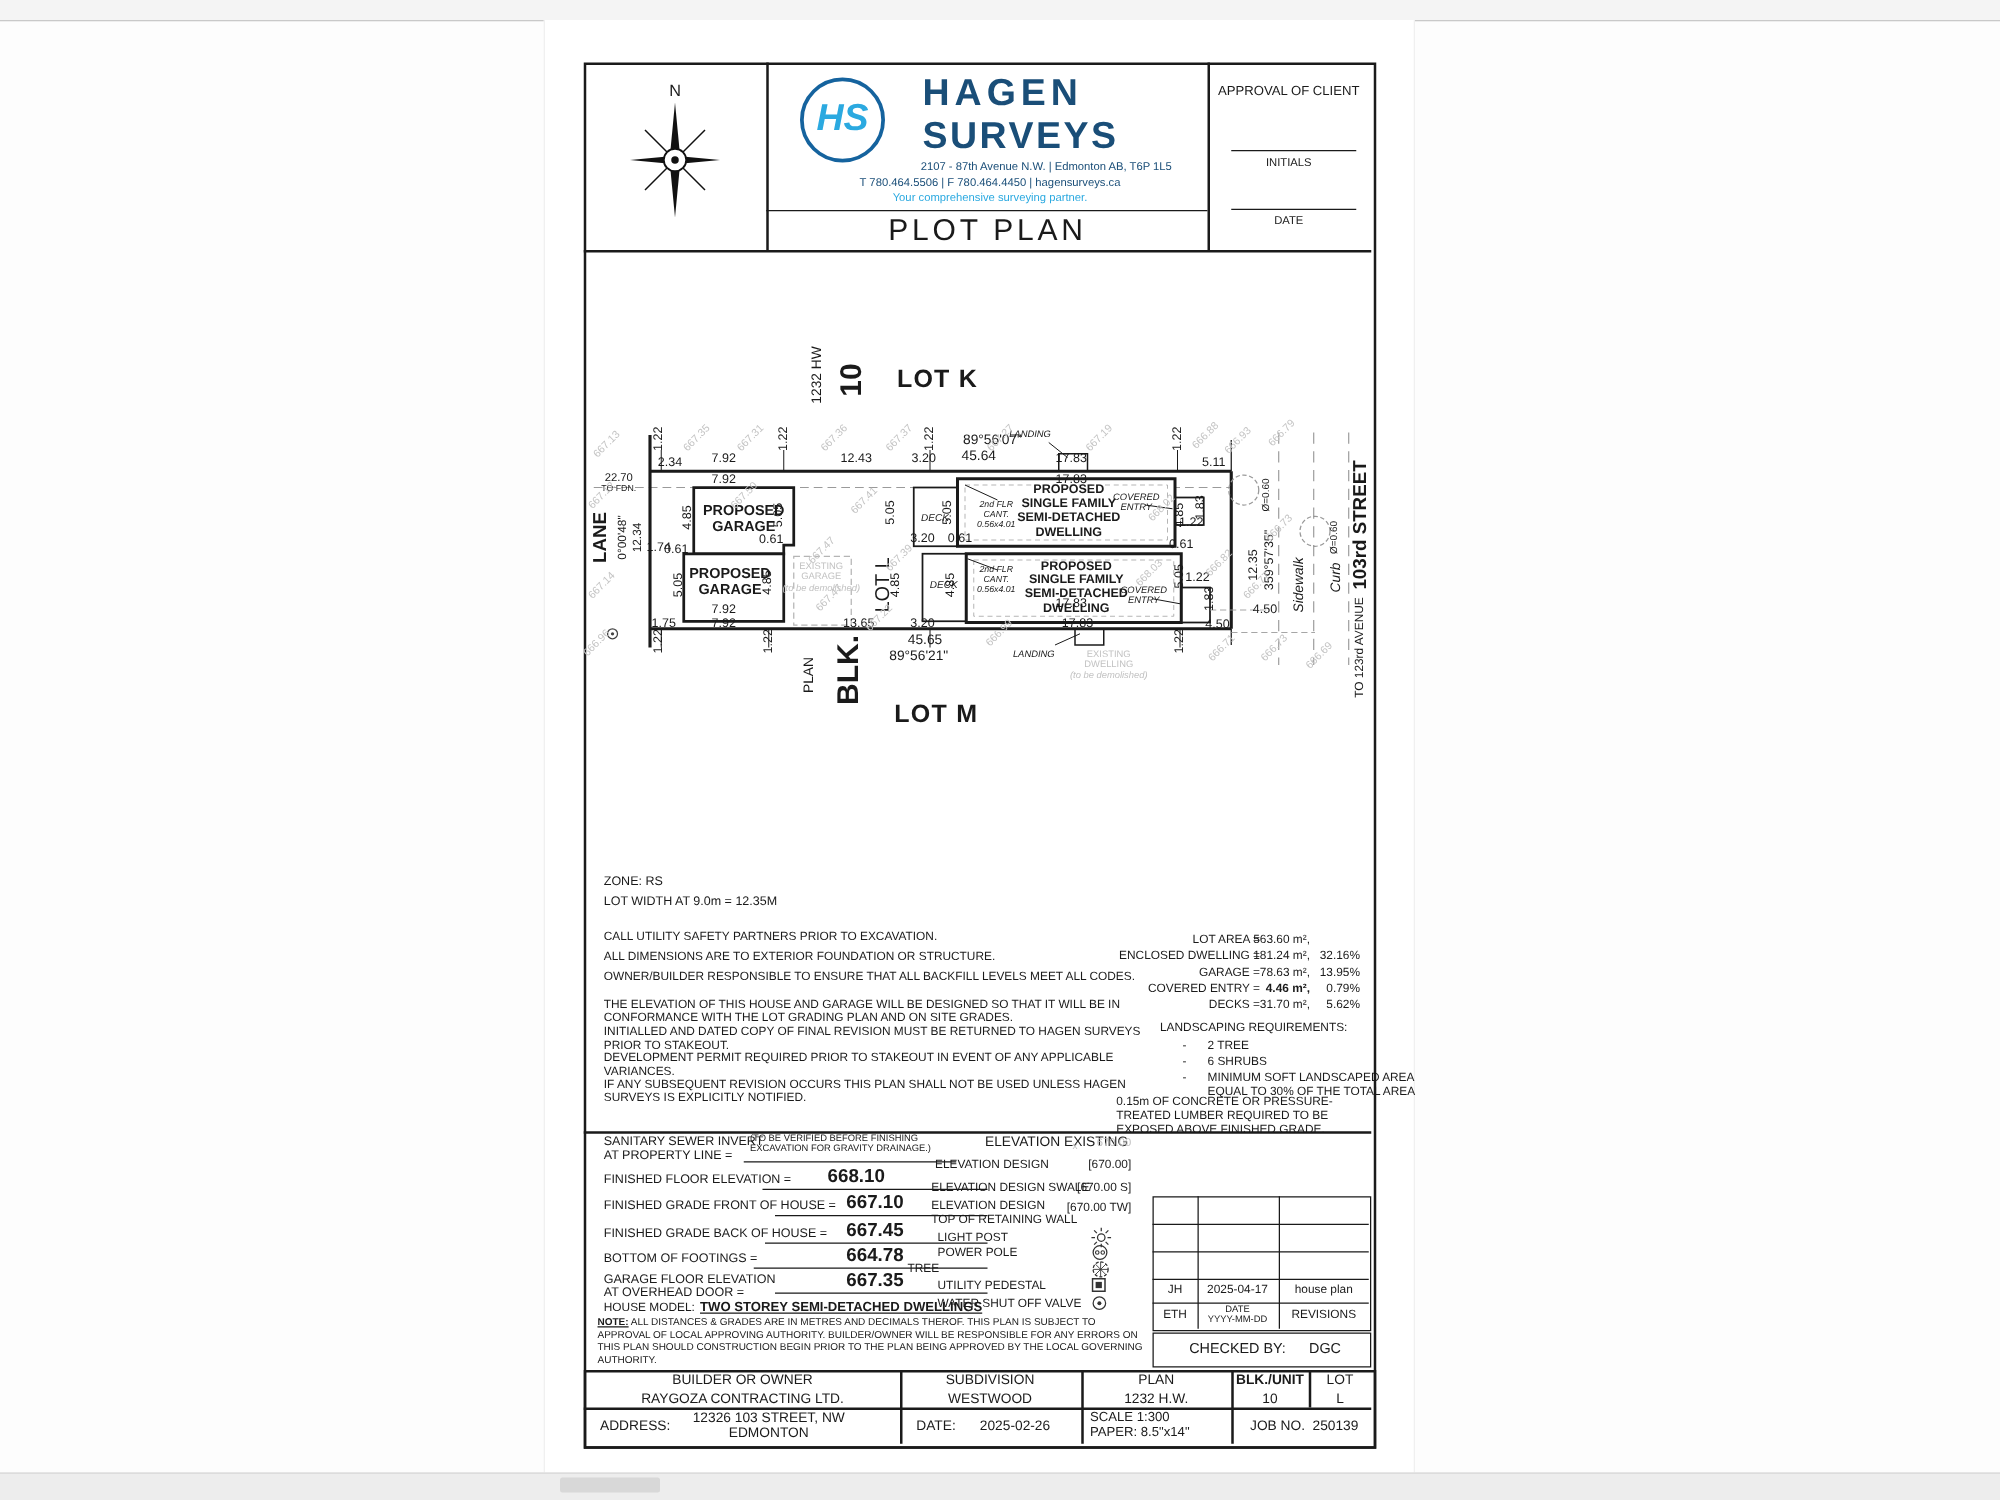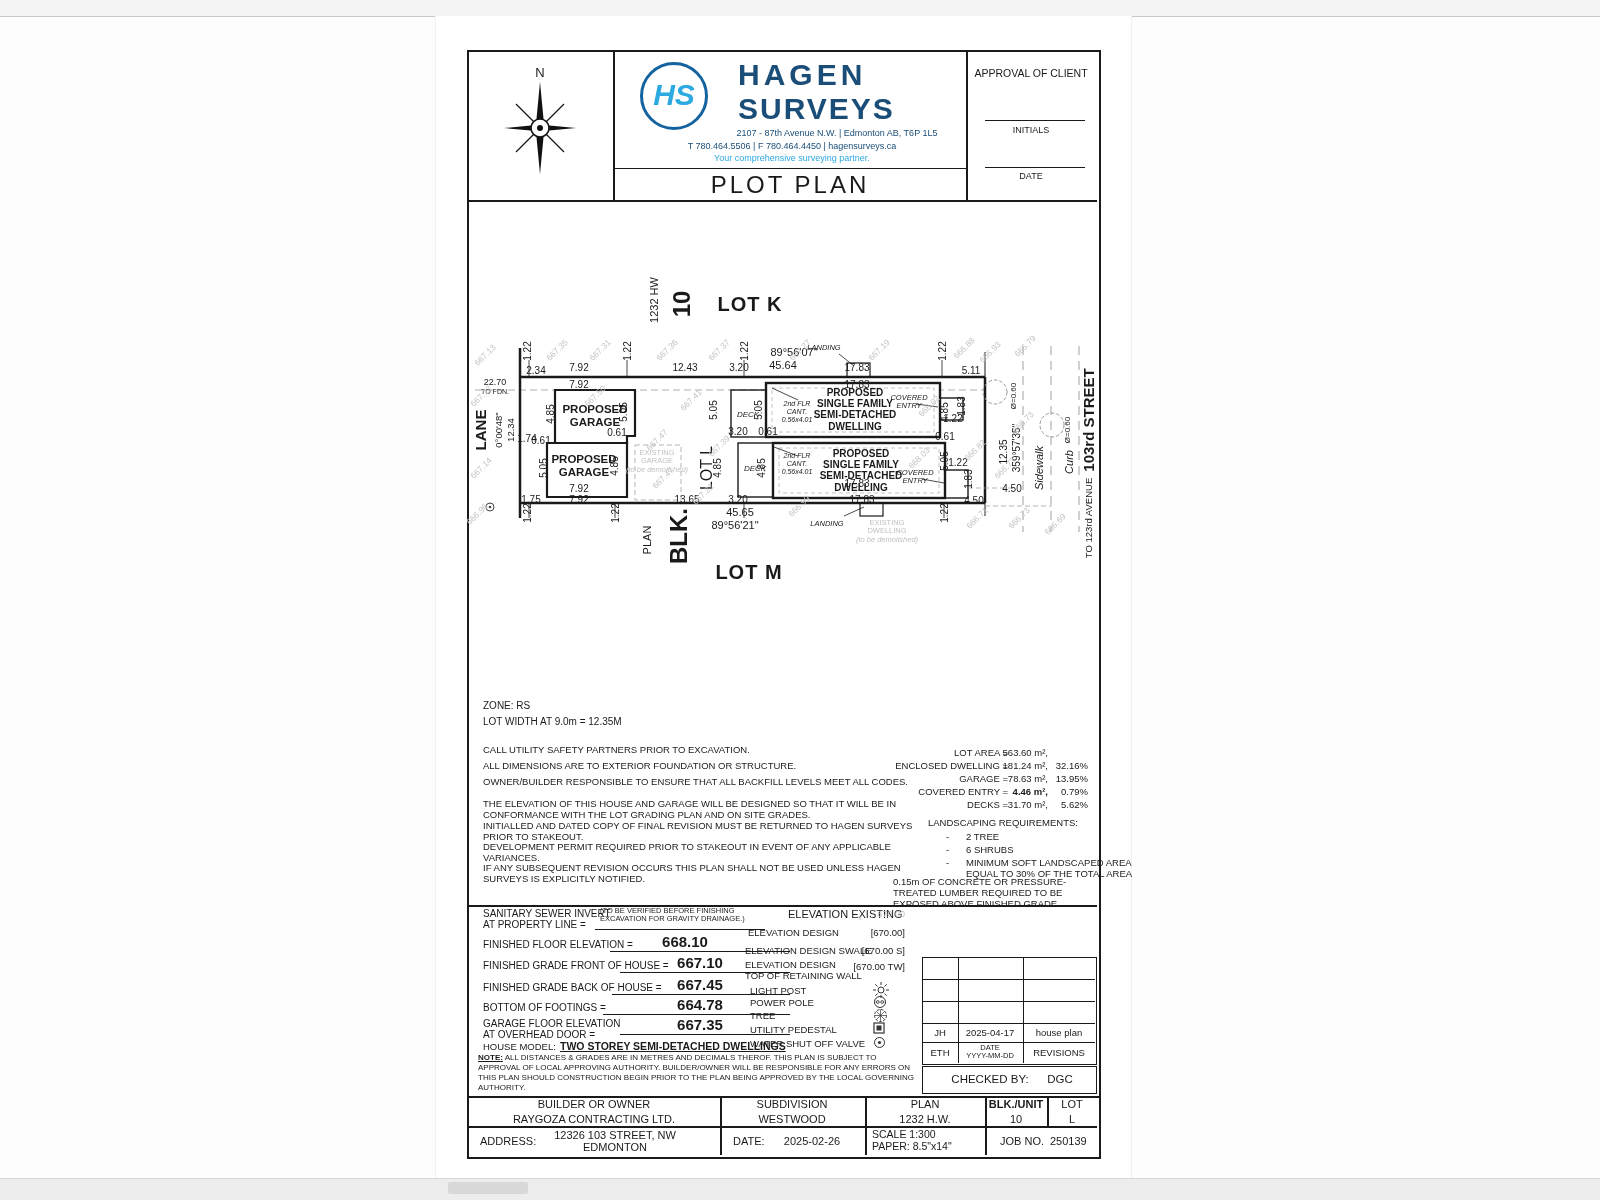"TREE" div.l { left: 750px -> 726px }
